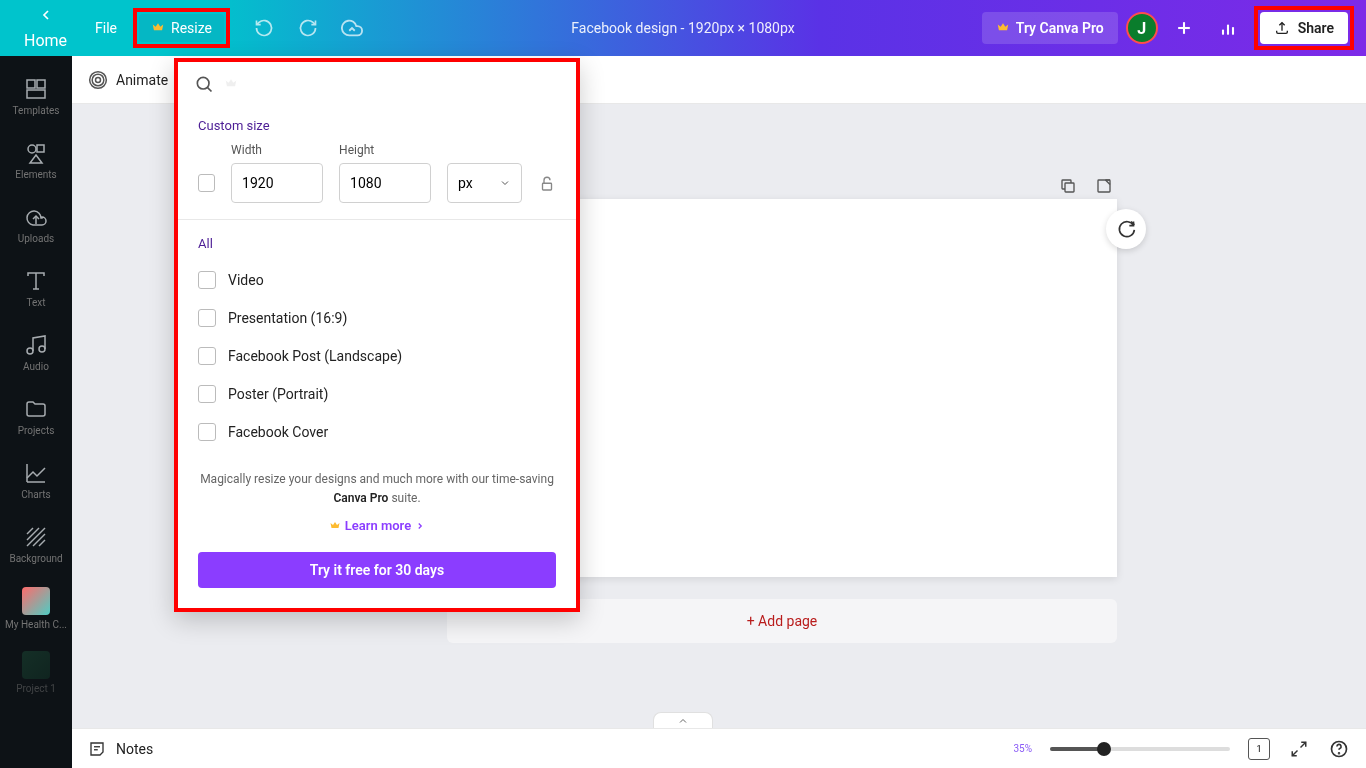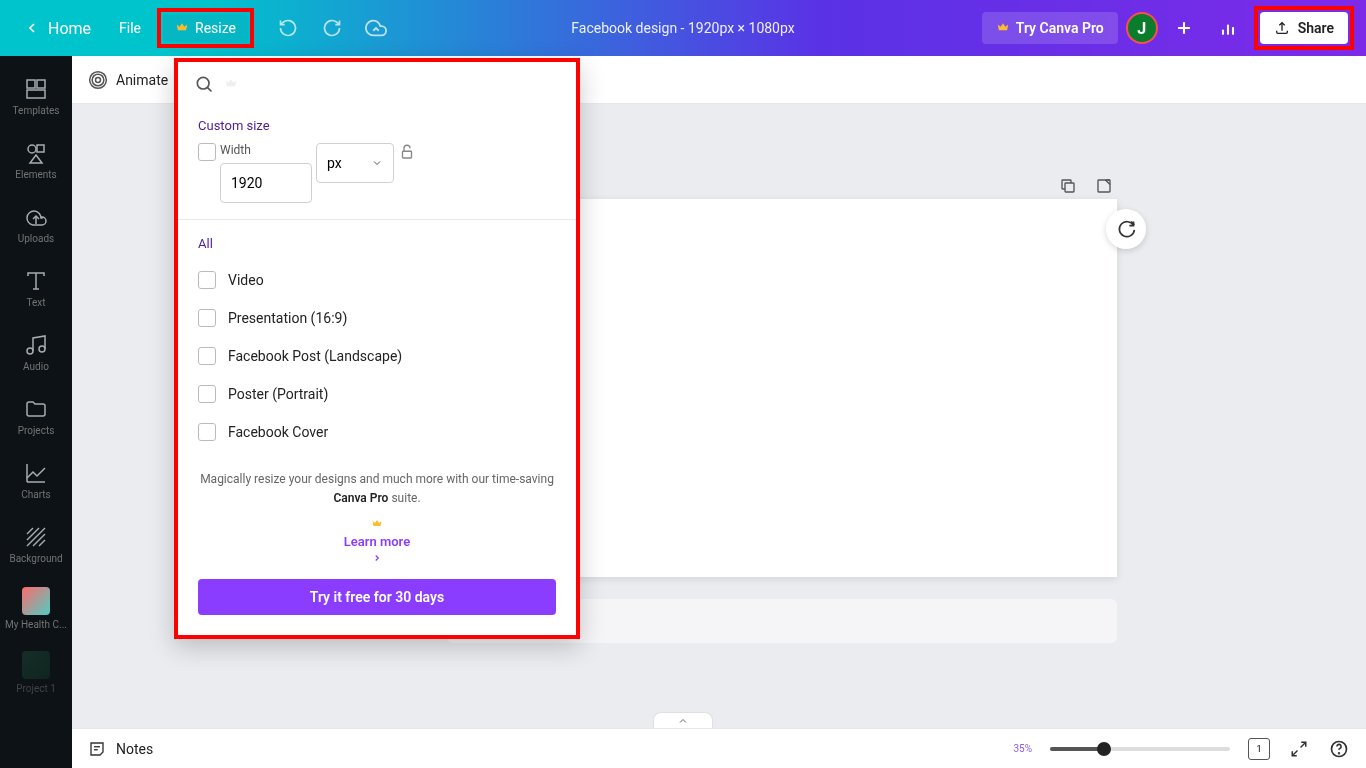"Home" .home-btn { flex-direction: none -> column }
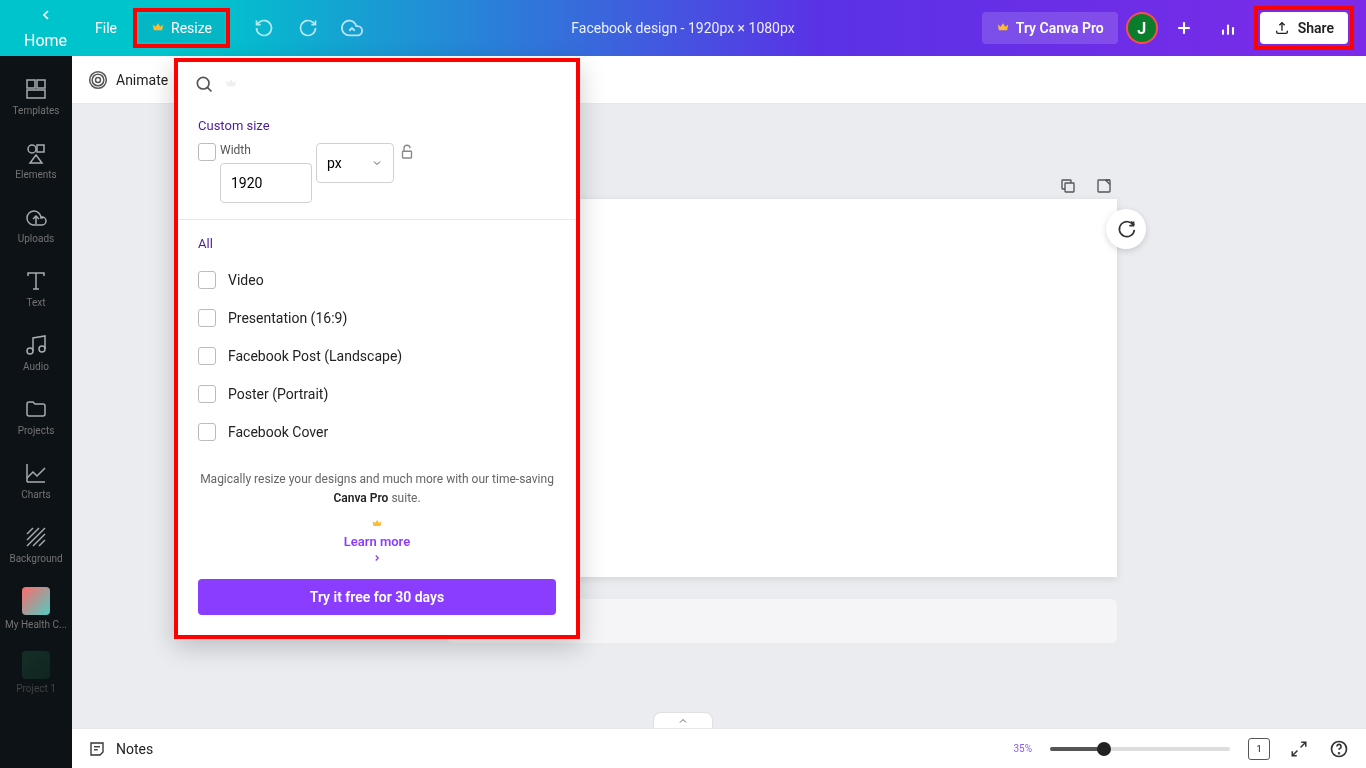"Width" .dim-row { align-items: none -> flex-end; gap: 4px -> 16px }
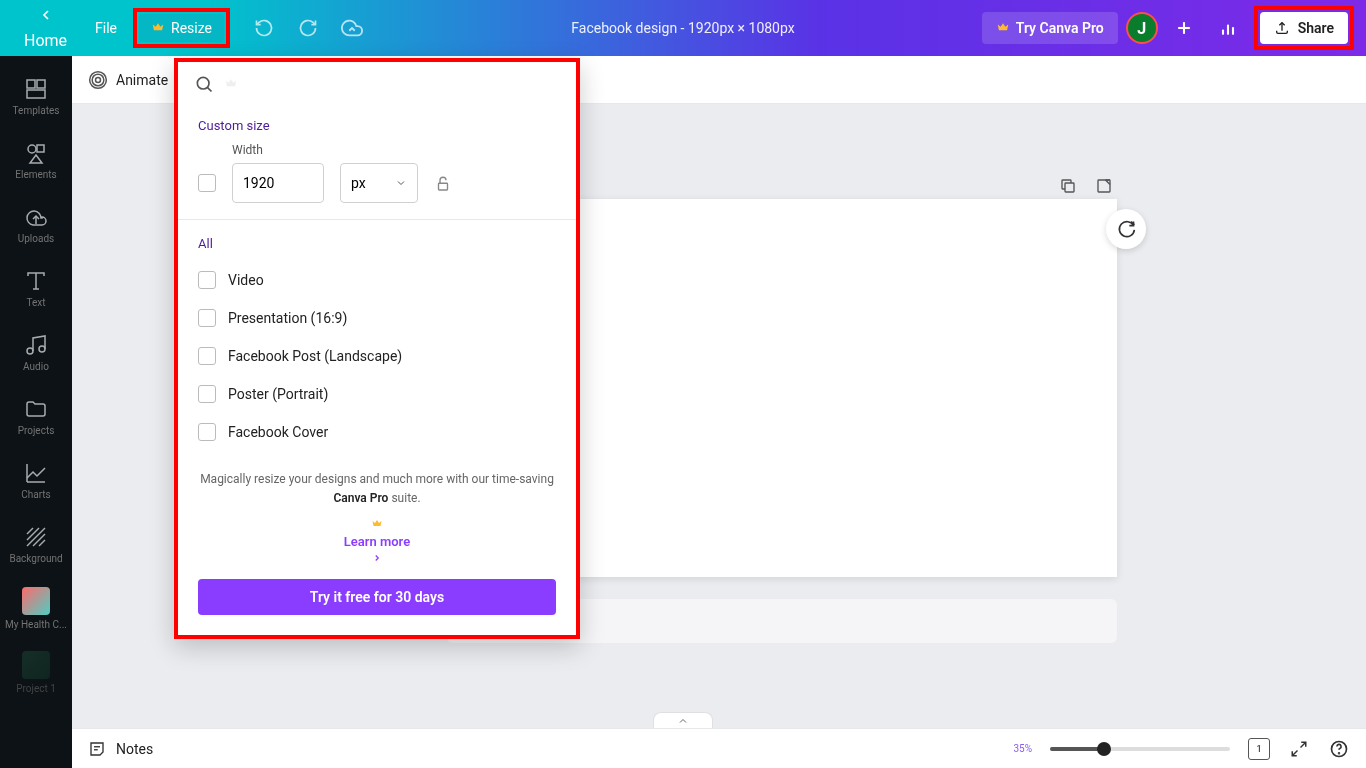"Height" div.dim-group { html: none -> <div> <span>Height</span> <input> </div> }
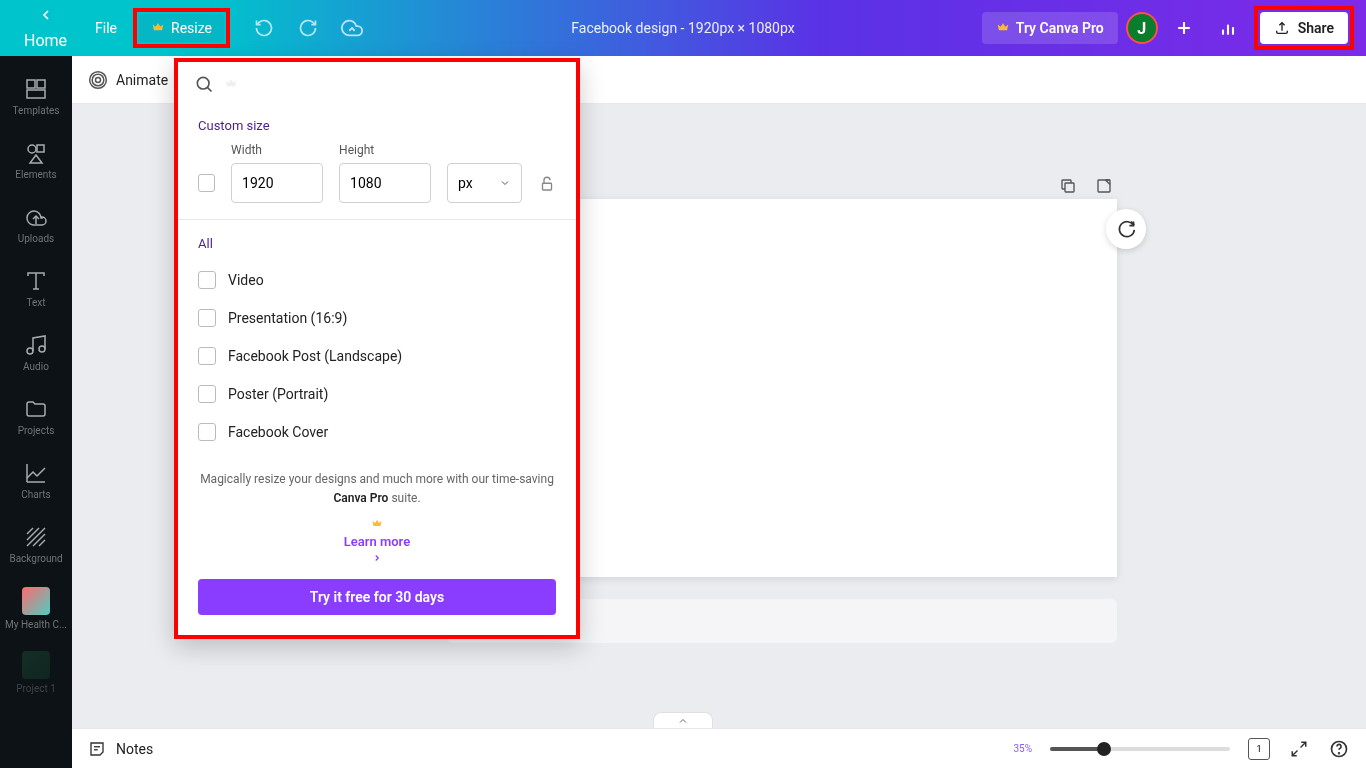"Learn more" .learn-more { flex-direction: column -> none }
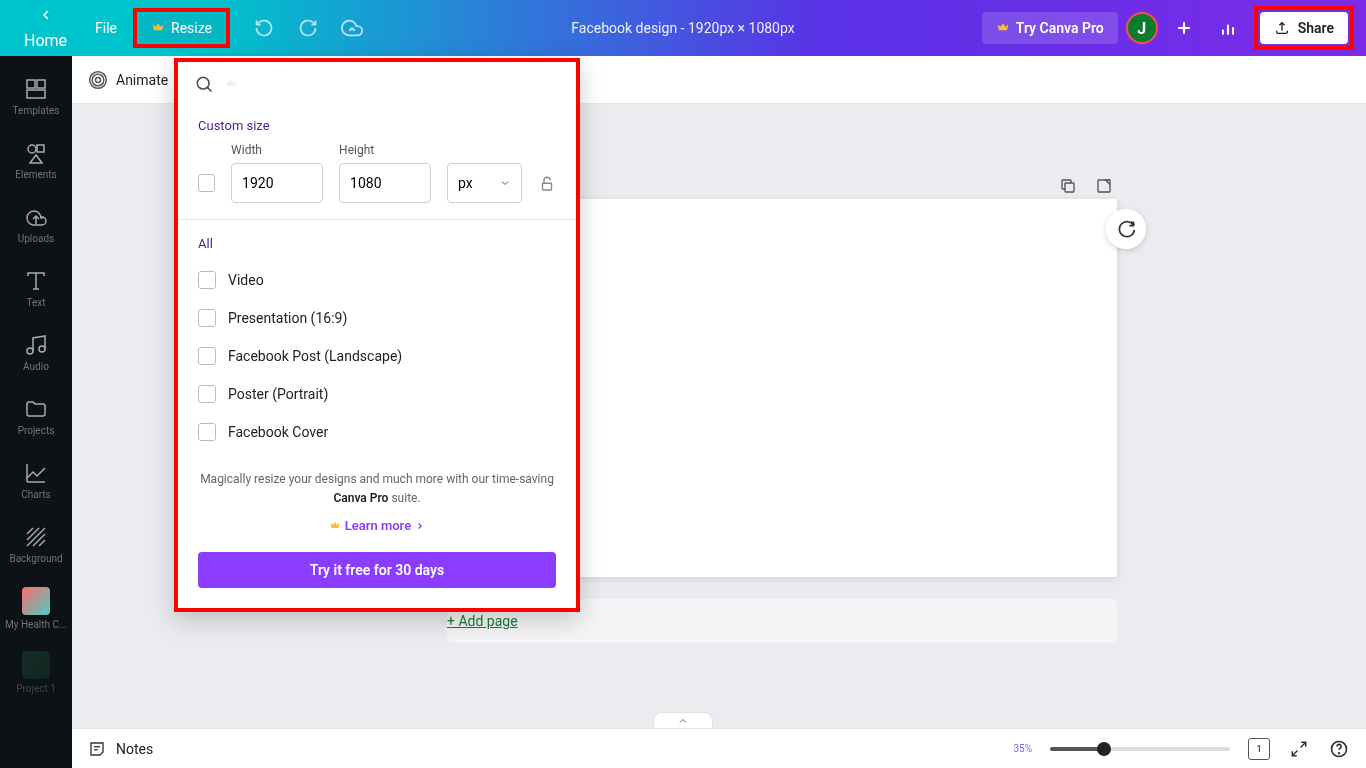"+ Add page" .add-page { color: #15803d -> #b91c1c; justify-content: flex-start -> center; text-decoration: underline -> none }
